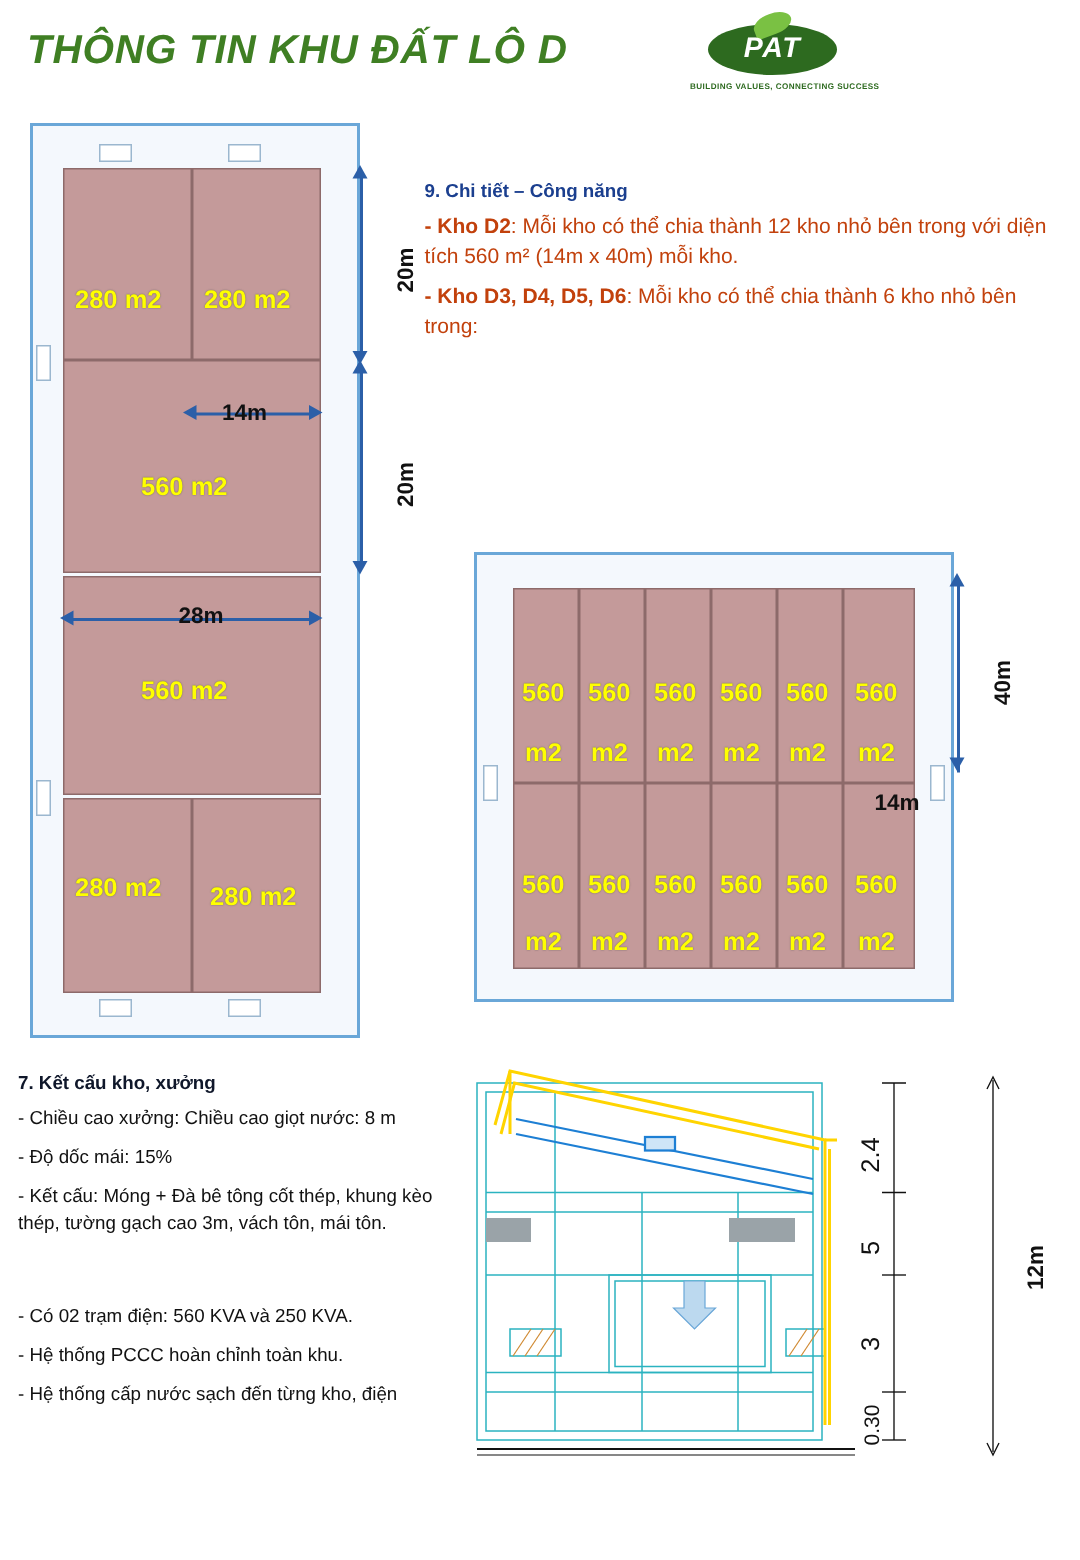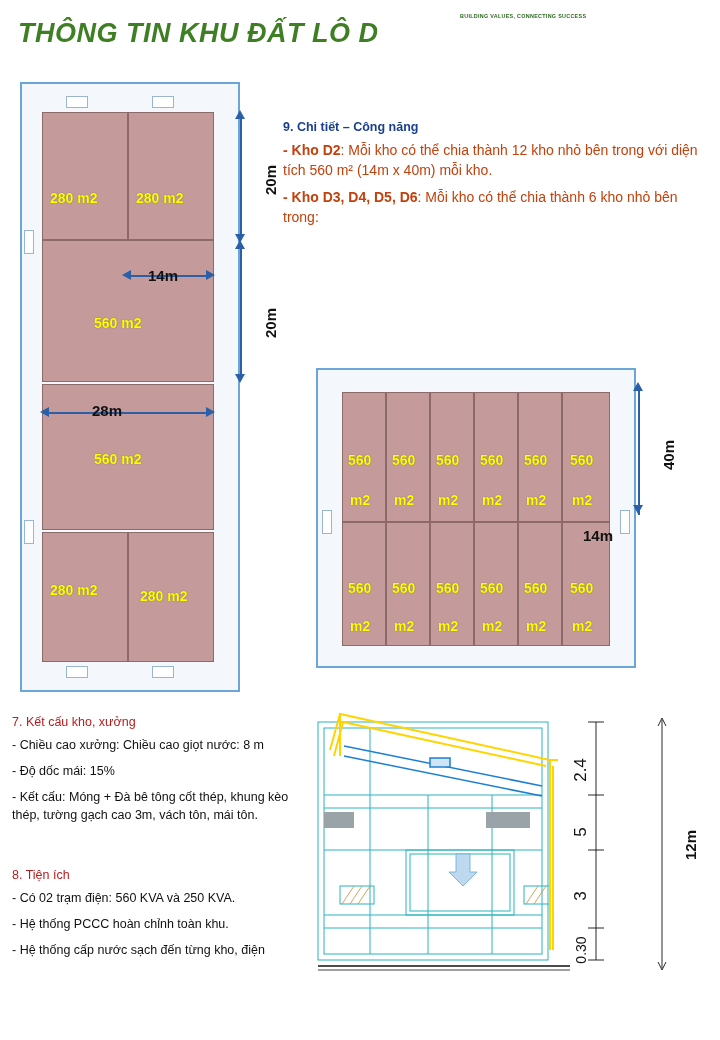"PAT" div.logo-mark { html: none -> <div> <div></div> <div></div> <div>PAT</div> </div> }
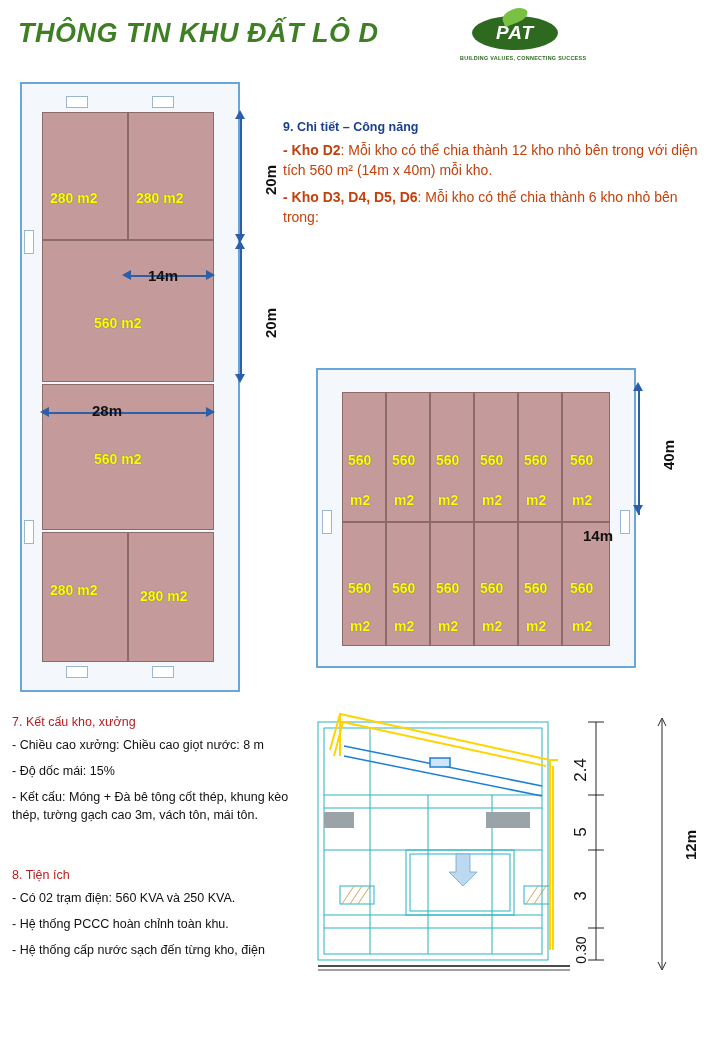"280 m2" .unit-label { font-size: 14px -> 17px }
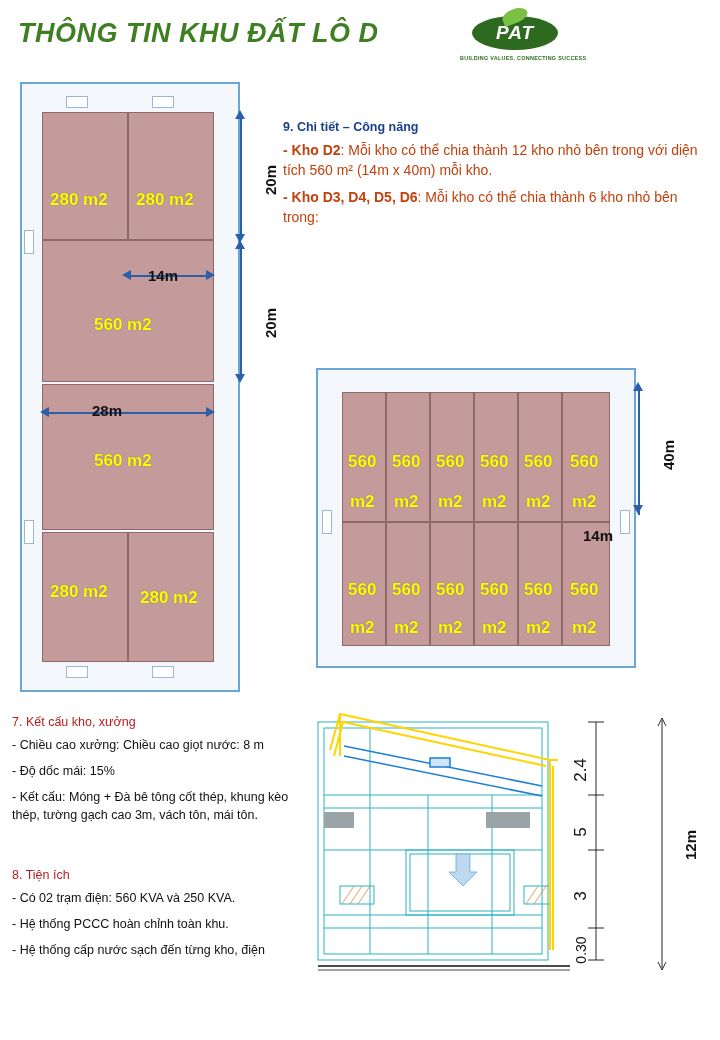"28m" div.dim-text { left: 92px -> 119px }
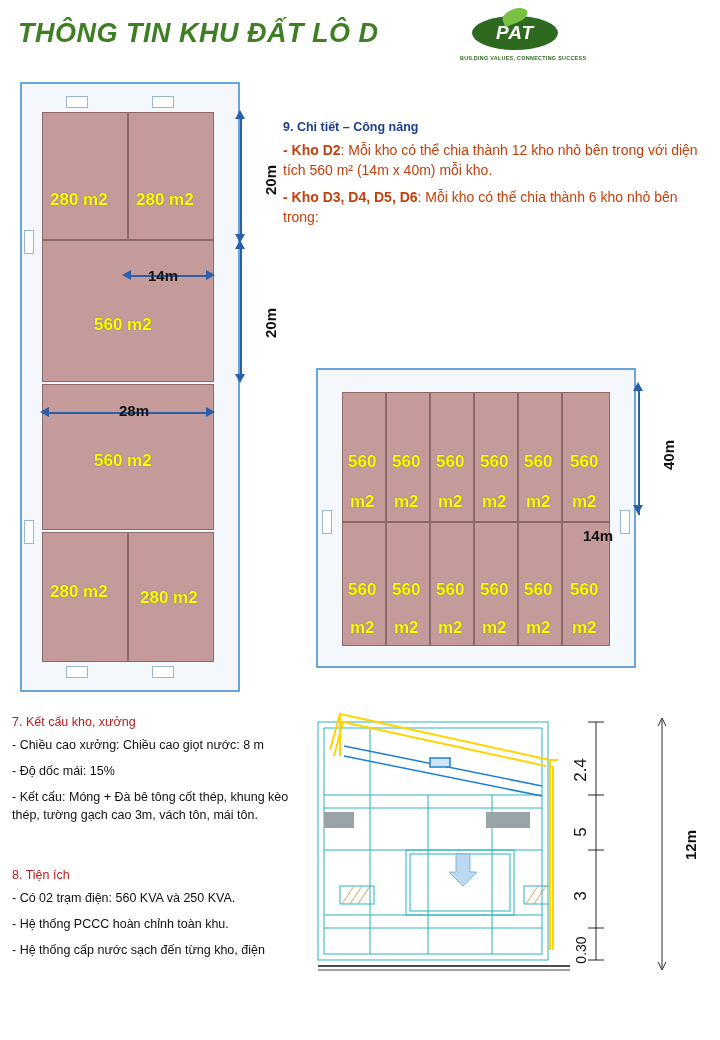"7. Kết cấu kho, xưởng" .sec-title { color: #b91c1c -> #0f172a; font-weight: normal -> bold }
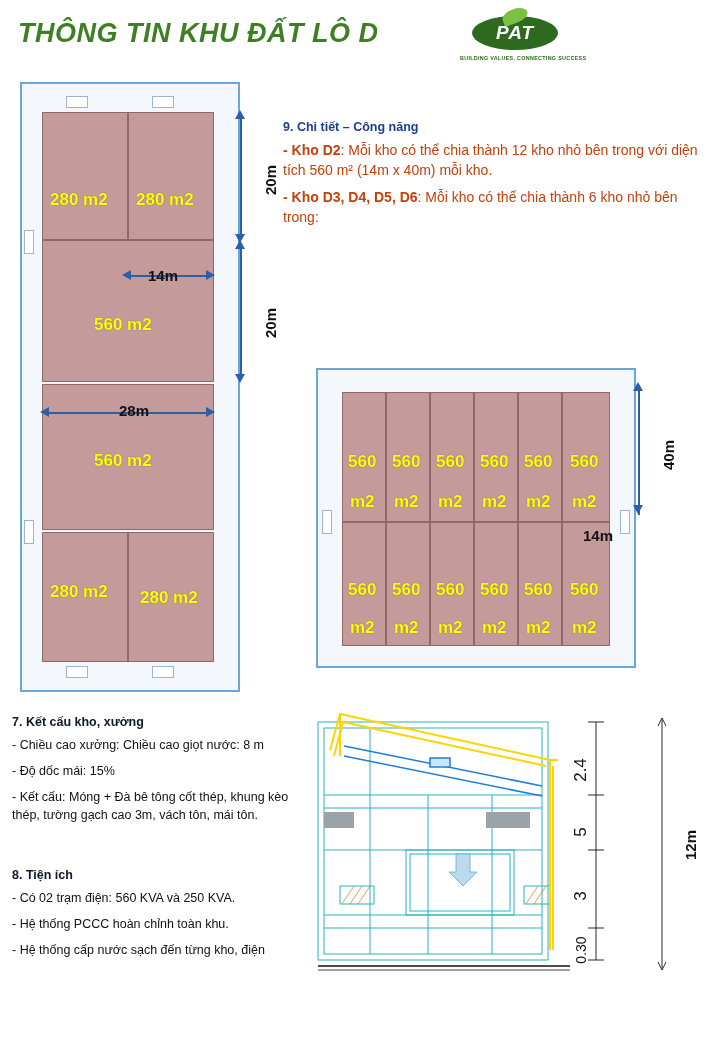"8. Tiện ích" p.sec-title { html: <p>8. Tiện ích</p> -> none }
